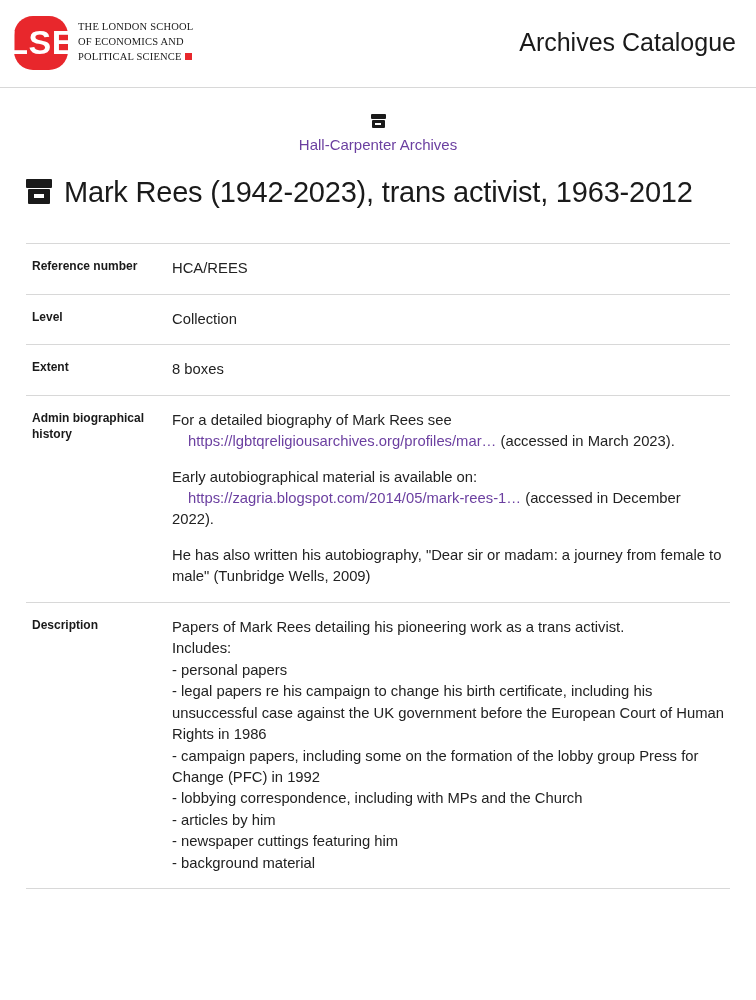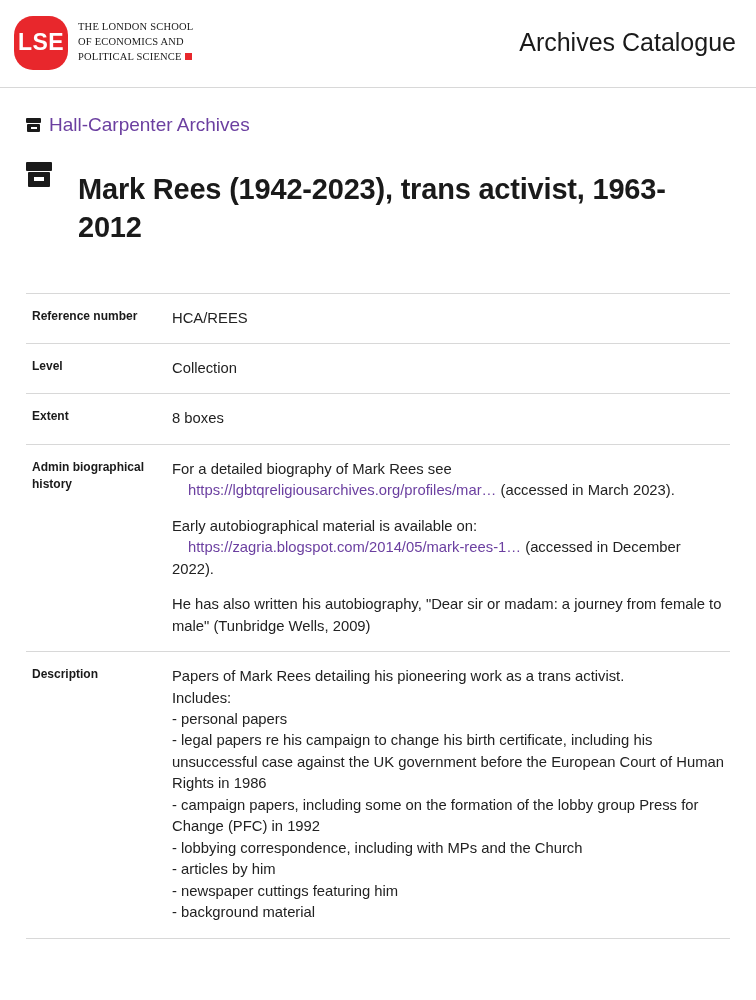"LSE" .lse-mark { font-size: 23px -> 34px }
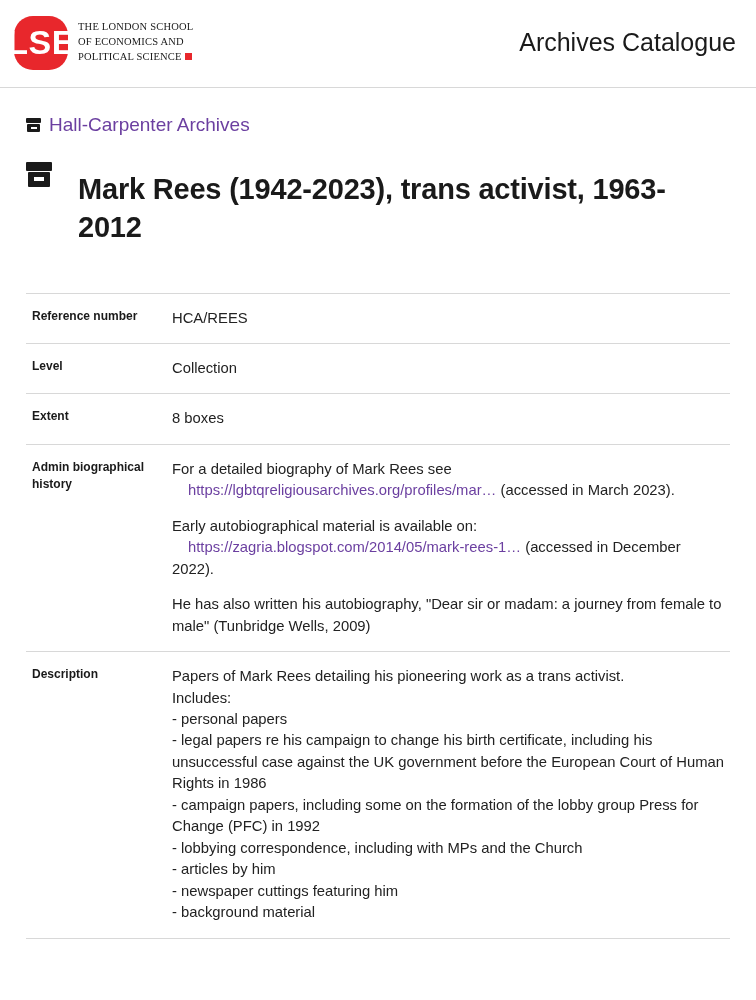"Hall-Carpenter Archives" .breadcrumb { flex-direction: none -> column; font-size: 19px -> 15px }
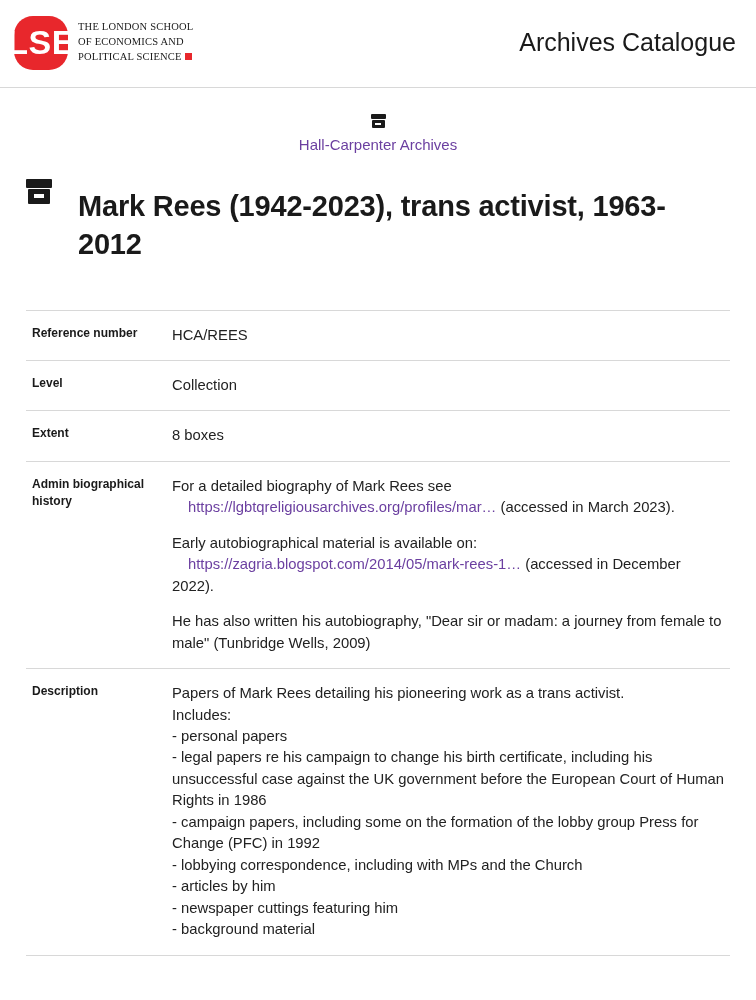"Mark Rees (1942-2023), trans activist," .page-title h1 { font-weight: bold -> normal; margin: 16px -> 2px }
